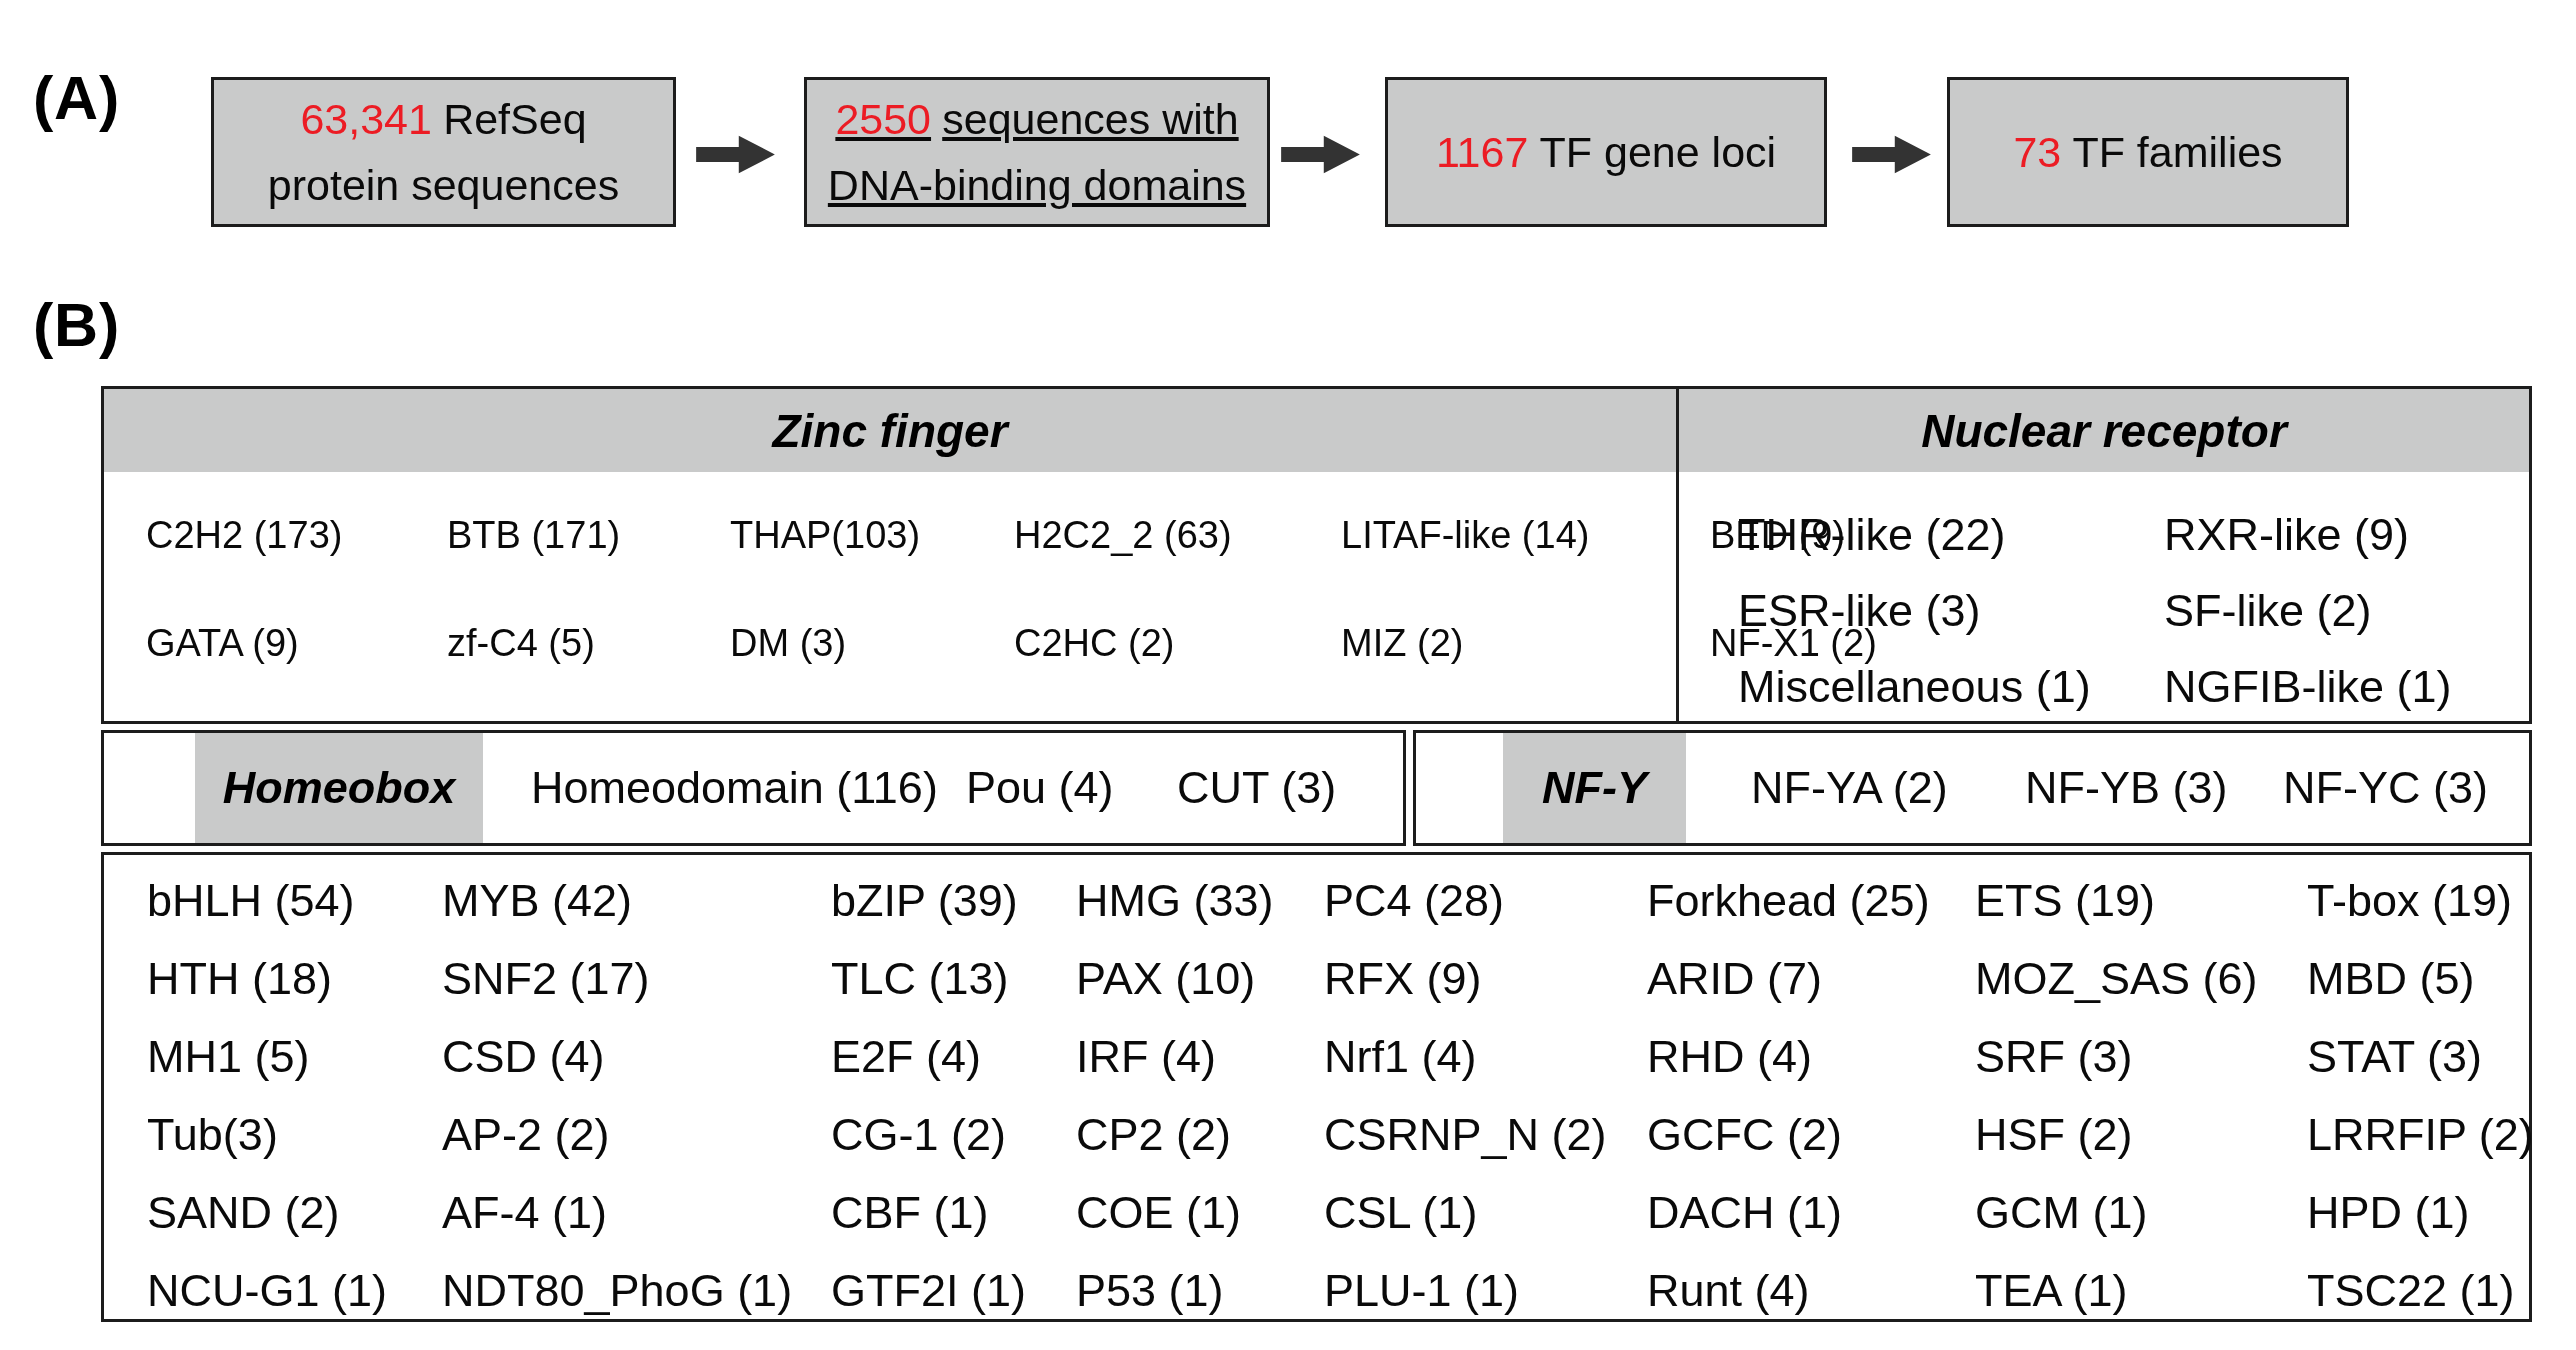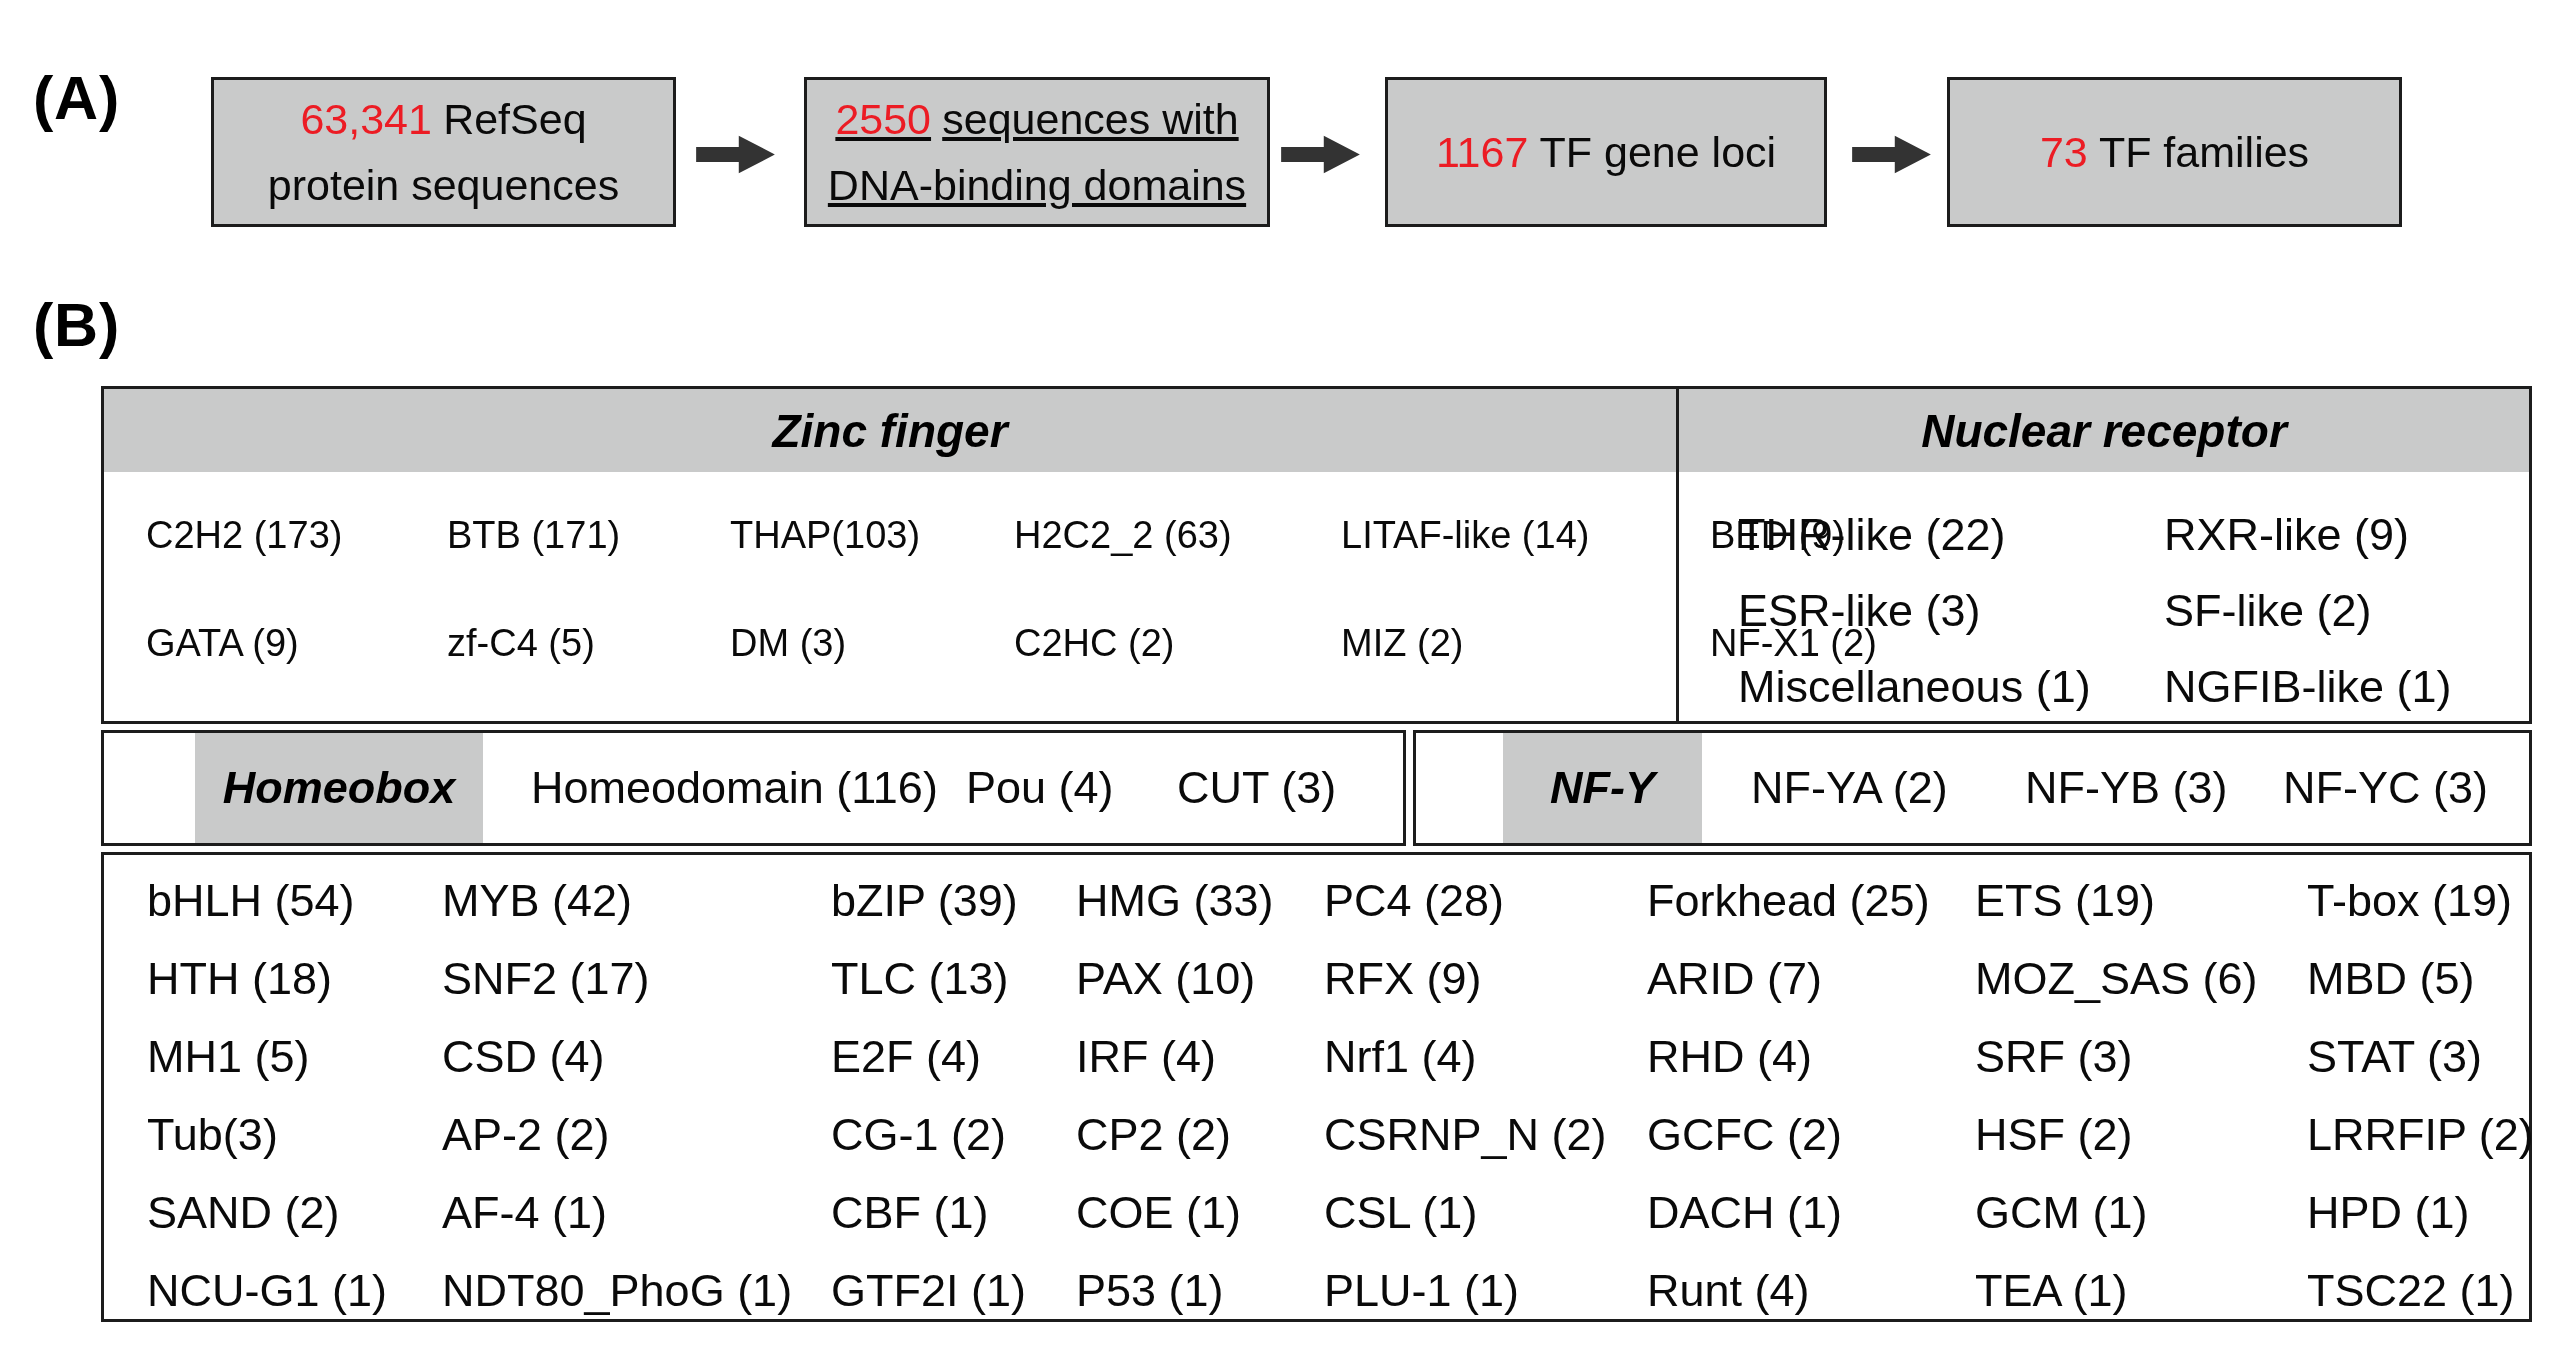"73 TF families" #box-4 { width: 455px -> 402px }
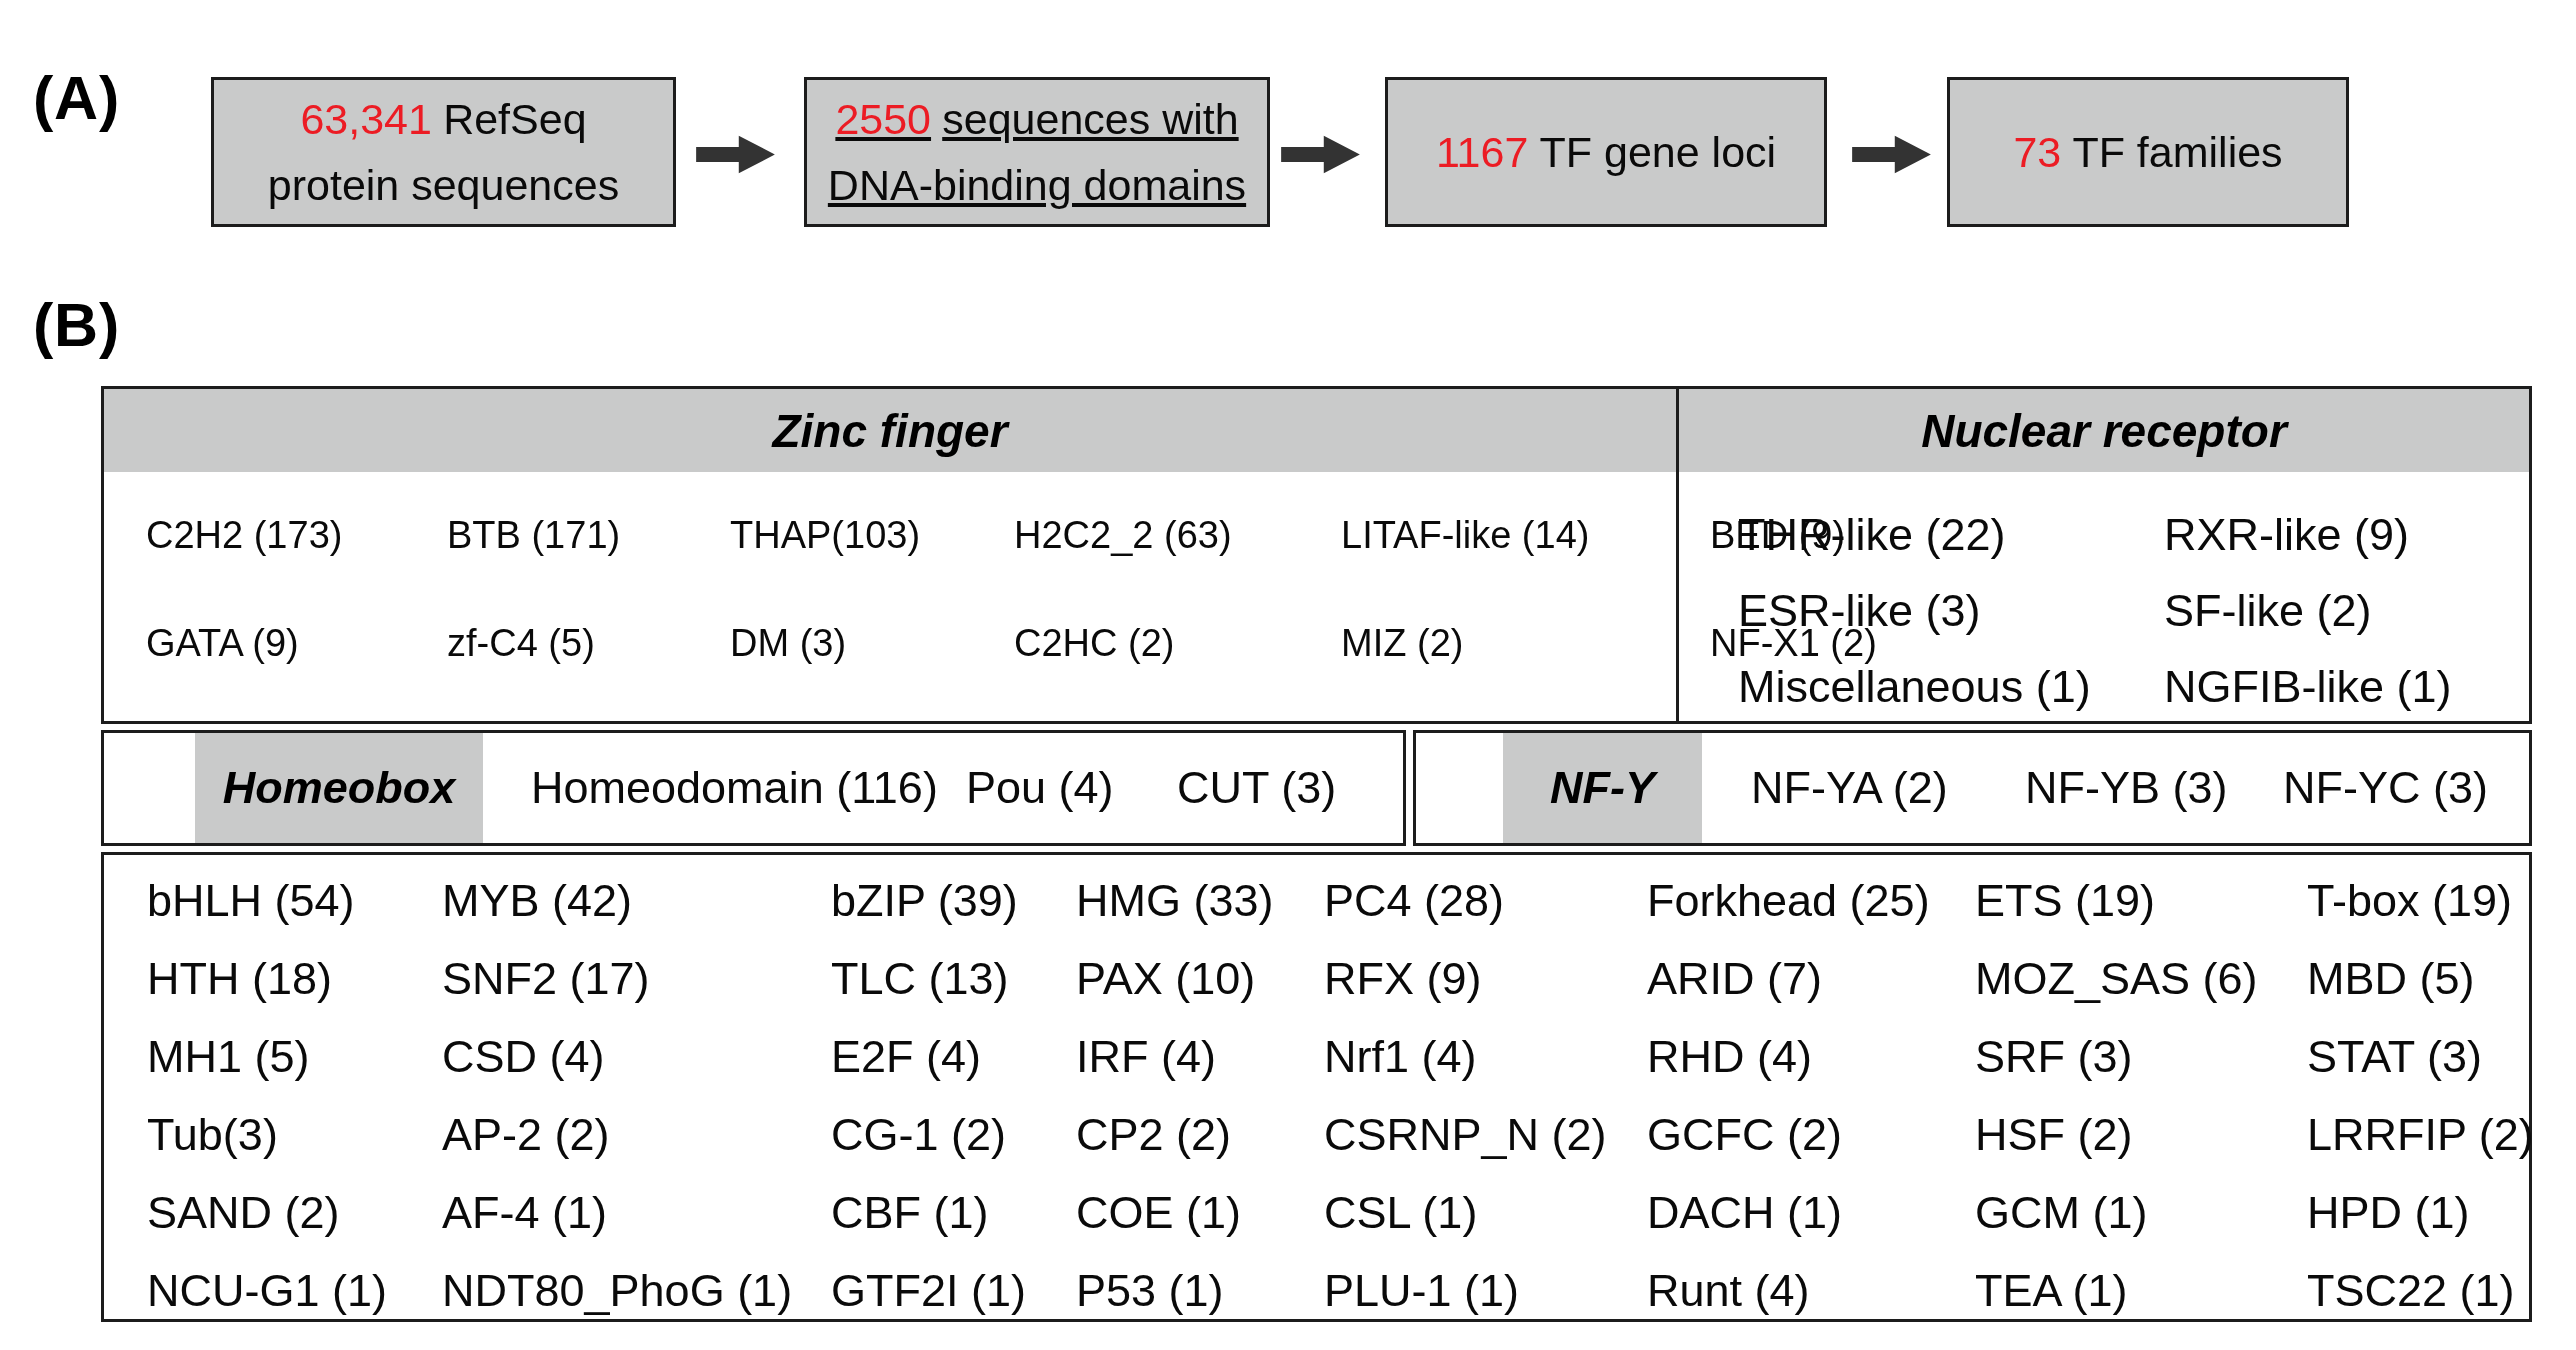"NF-Y" #band-nfy .band-label { width: 199px -> 183px }
